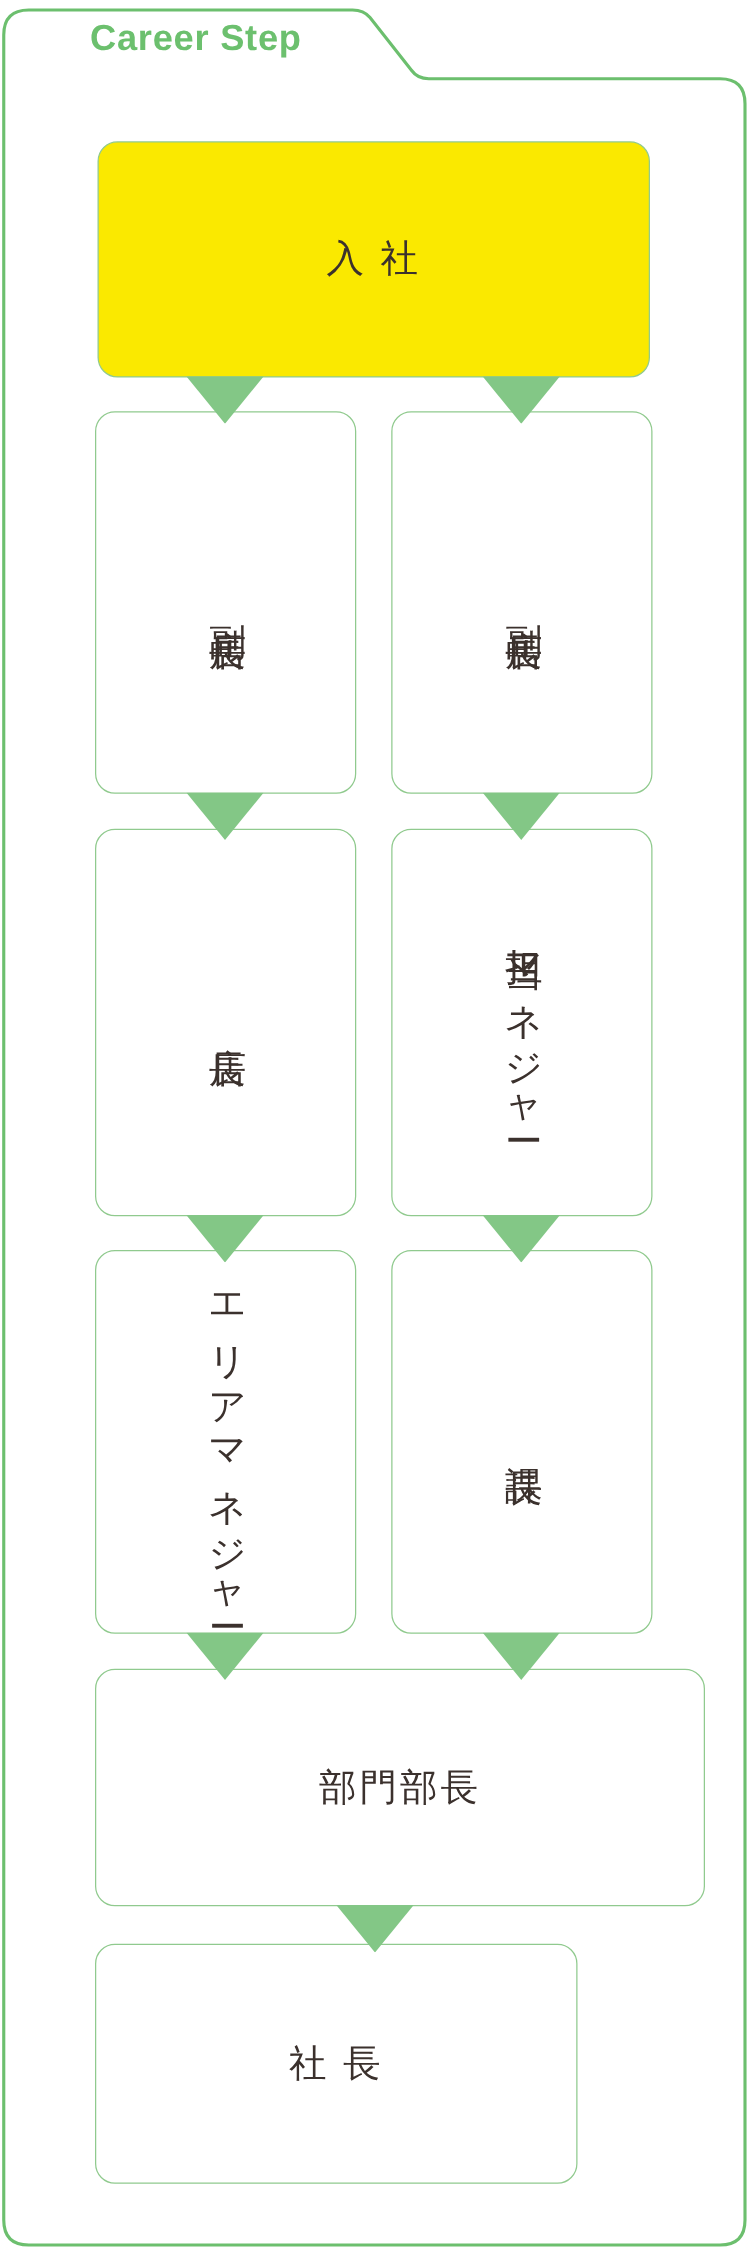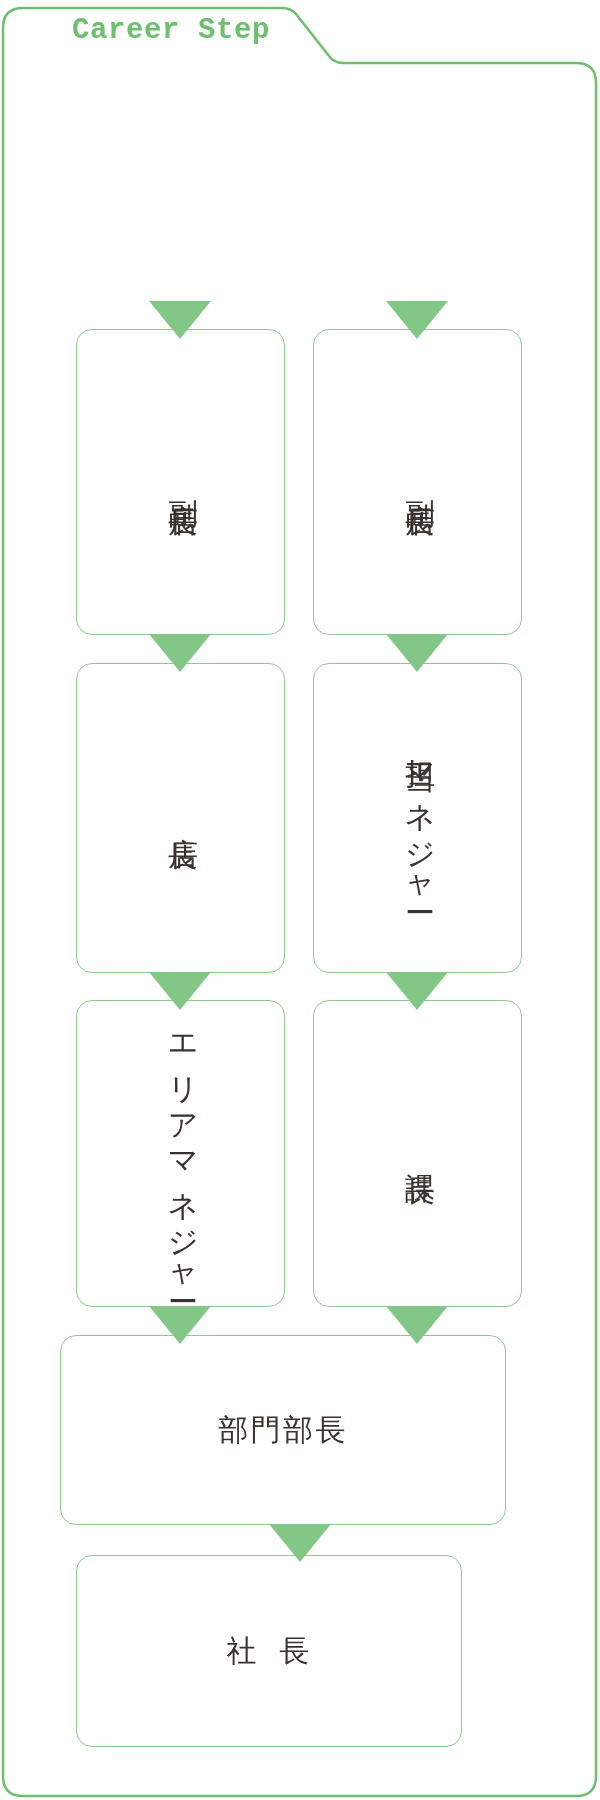"Career Step" .canvas { font-family: Liberation Mono, monospace -> Liberation Sans, sans-serif }
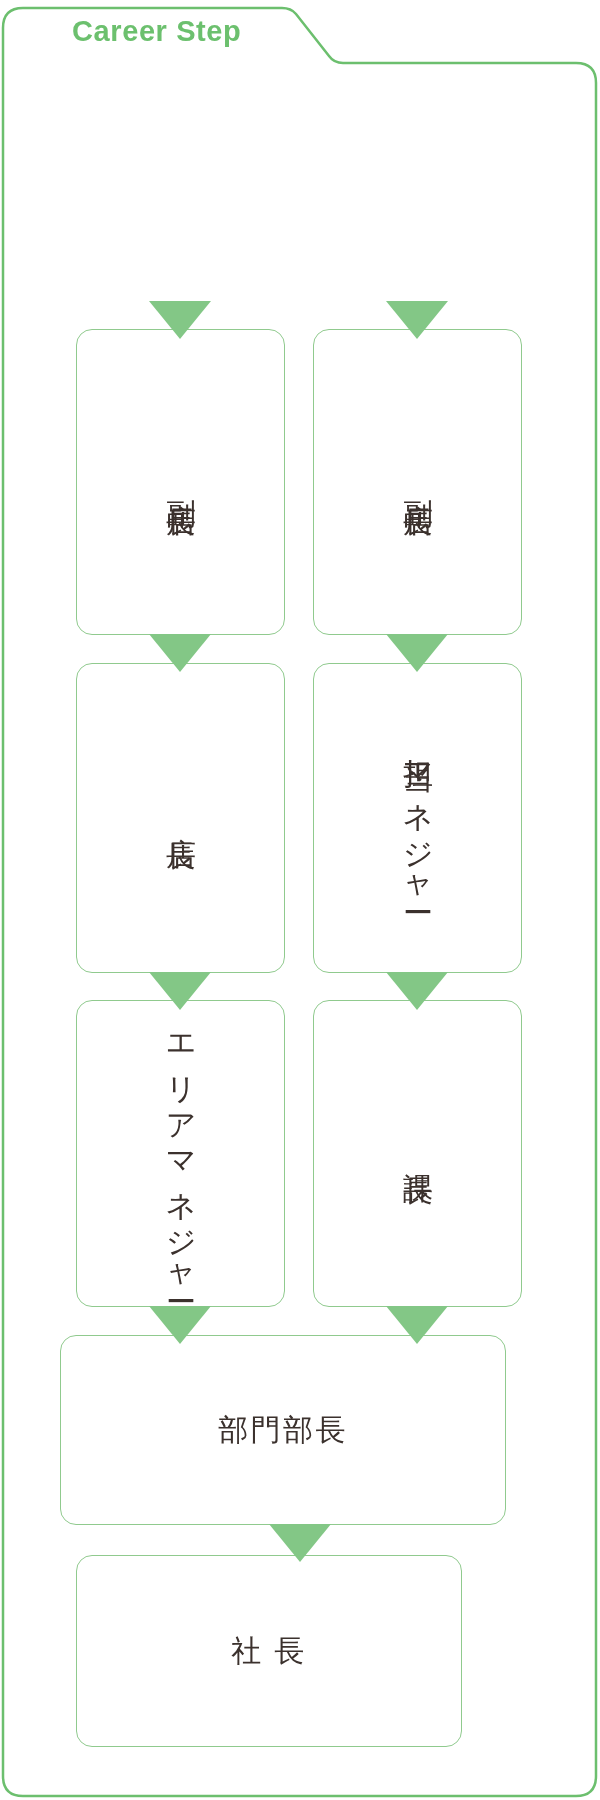"入 社" div.node { html: none -> <div> <span>入 社</span> </div> }
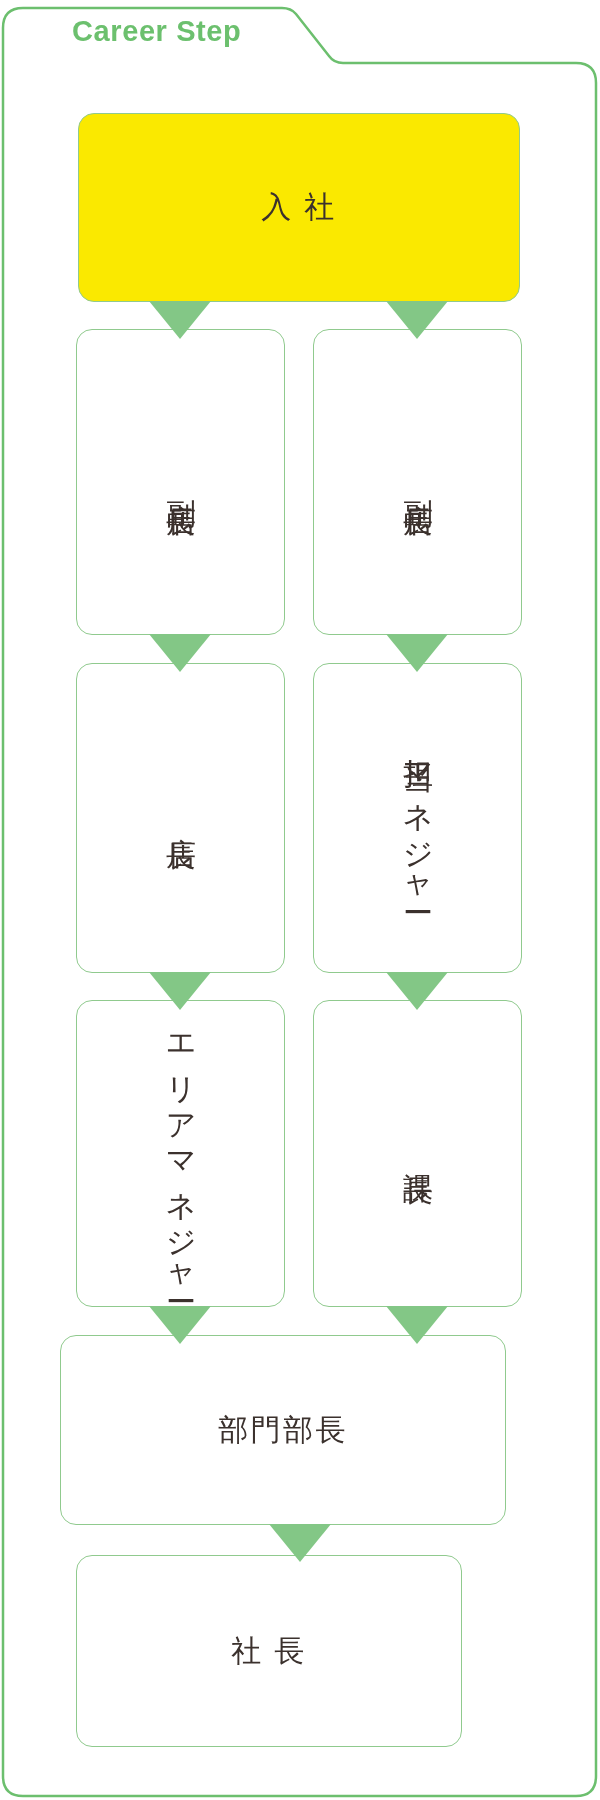"部門部長" div.node { left: 60px -> 76px; width: 446px -> 488px }
